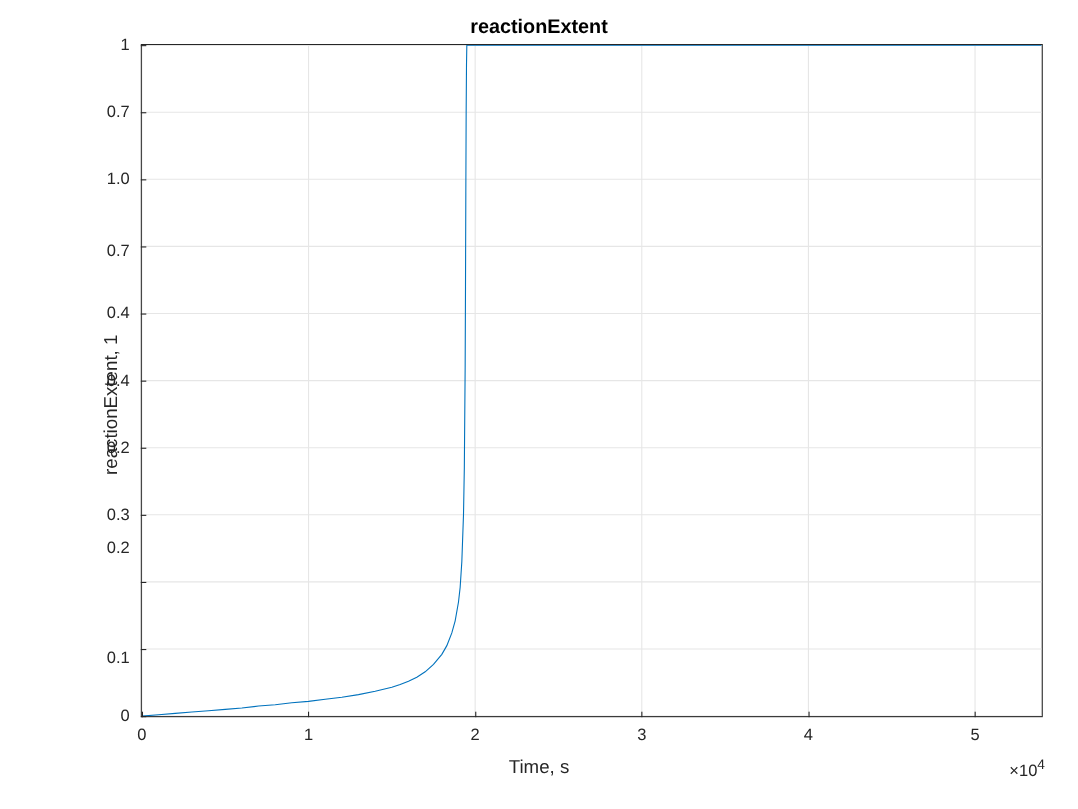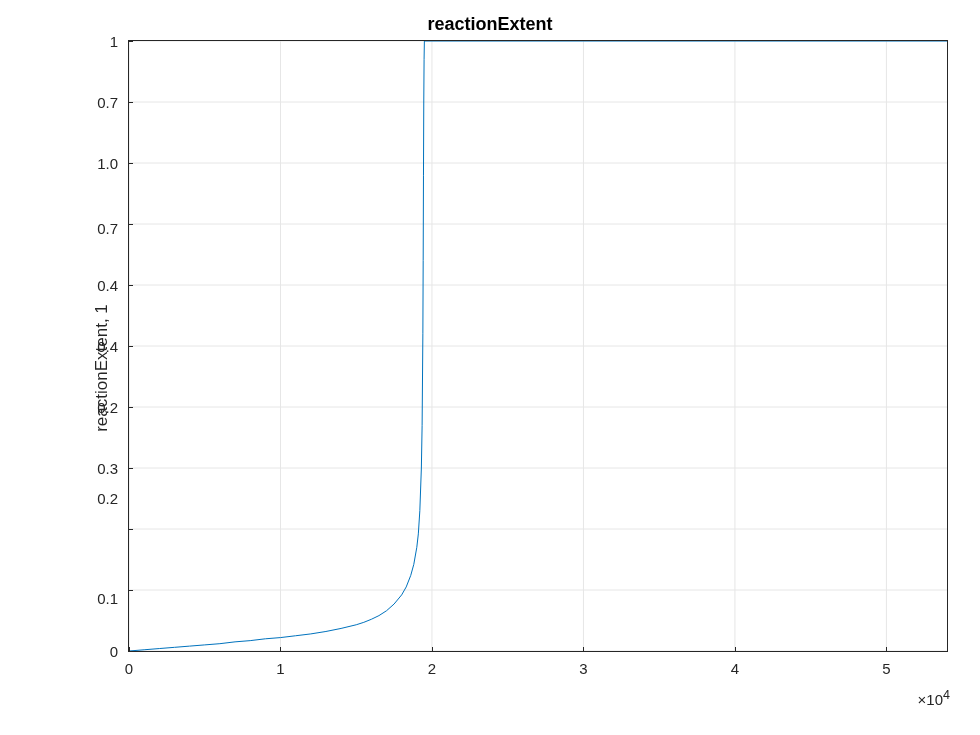"Time, s" div.xlabel { html: none -> <div>Time, s</div> }
